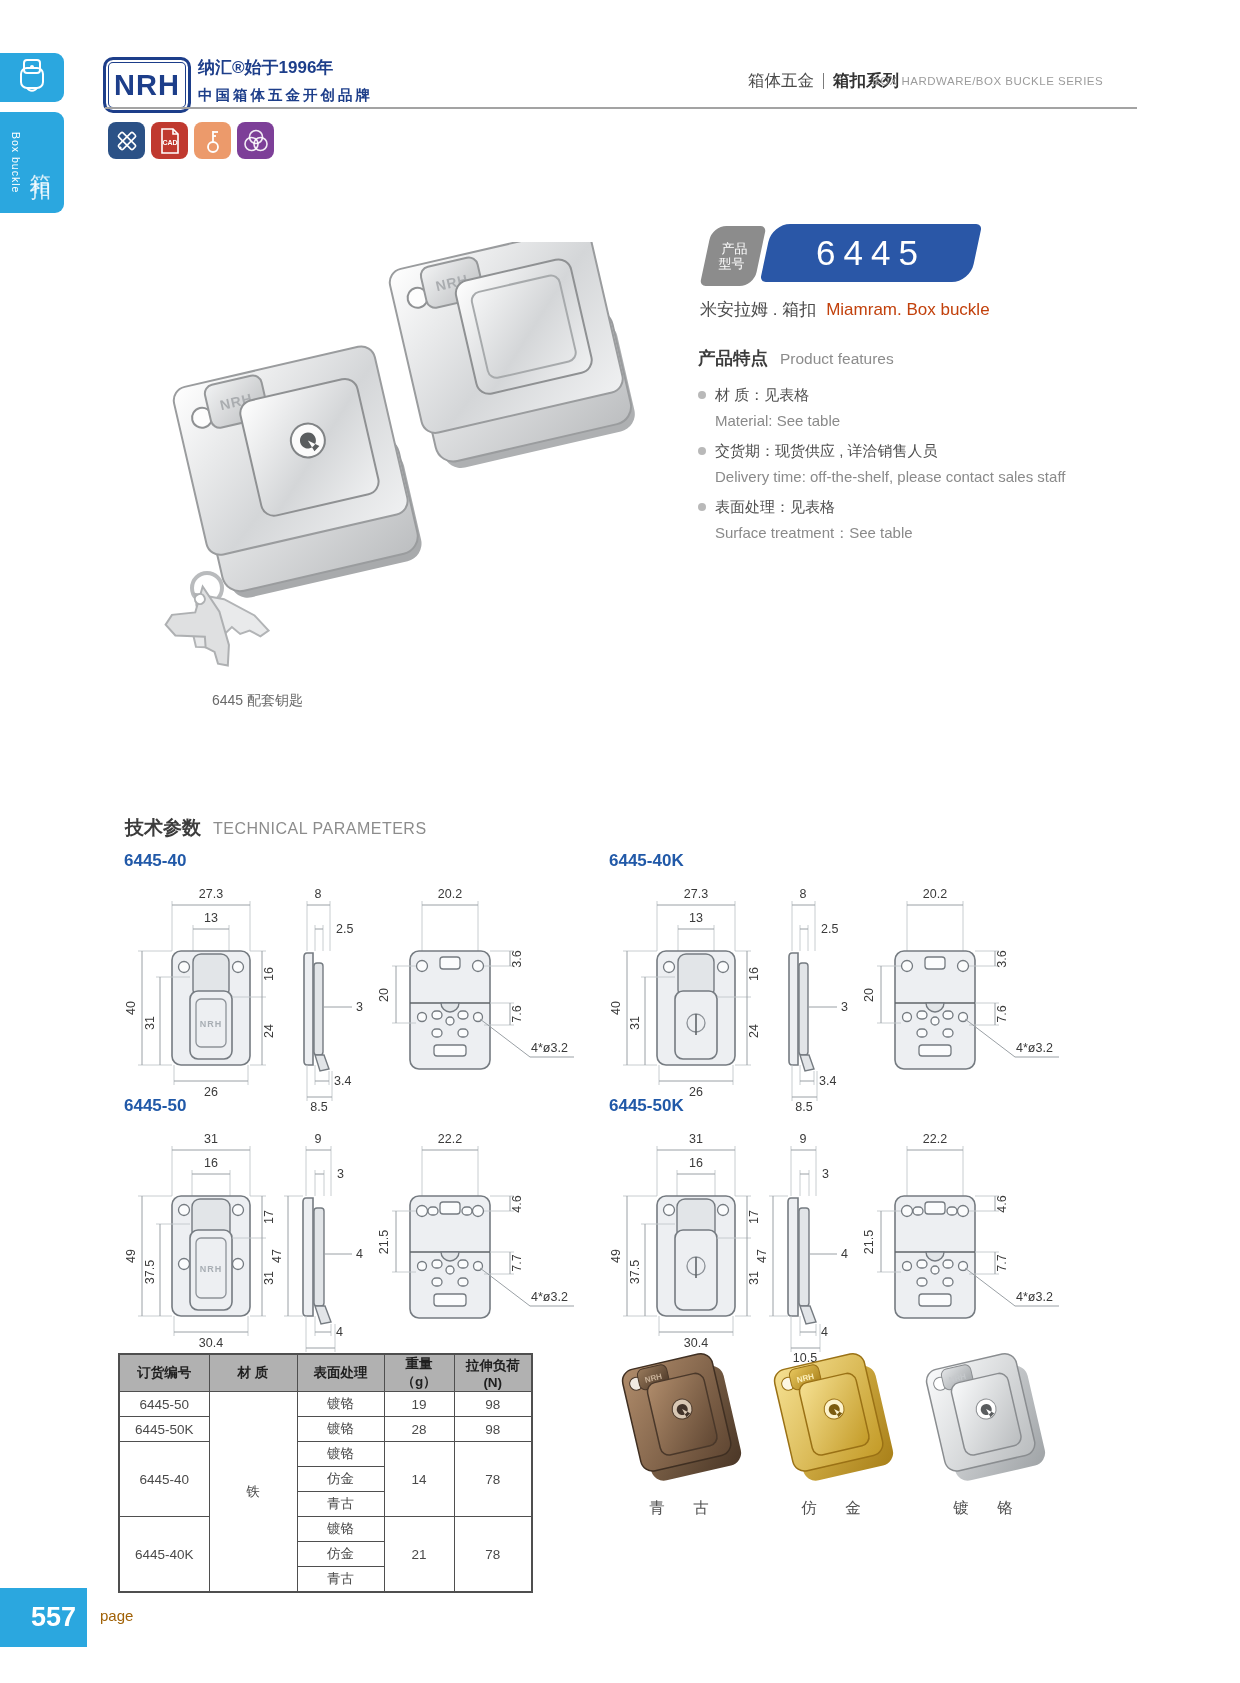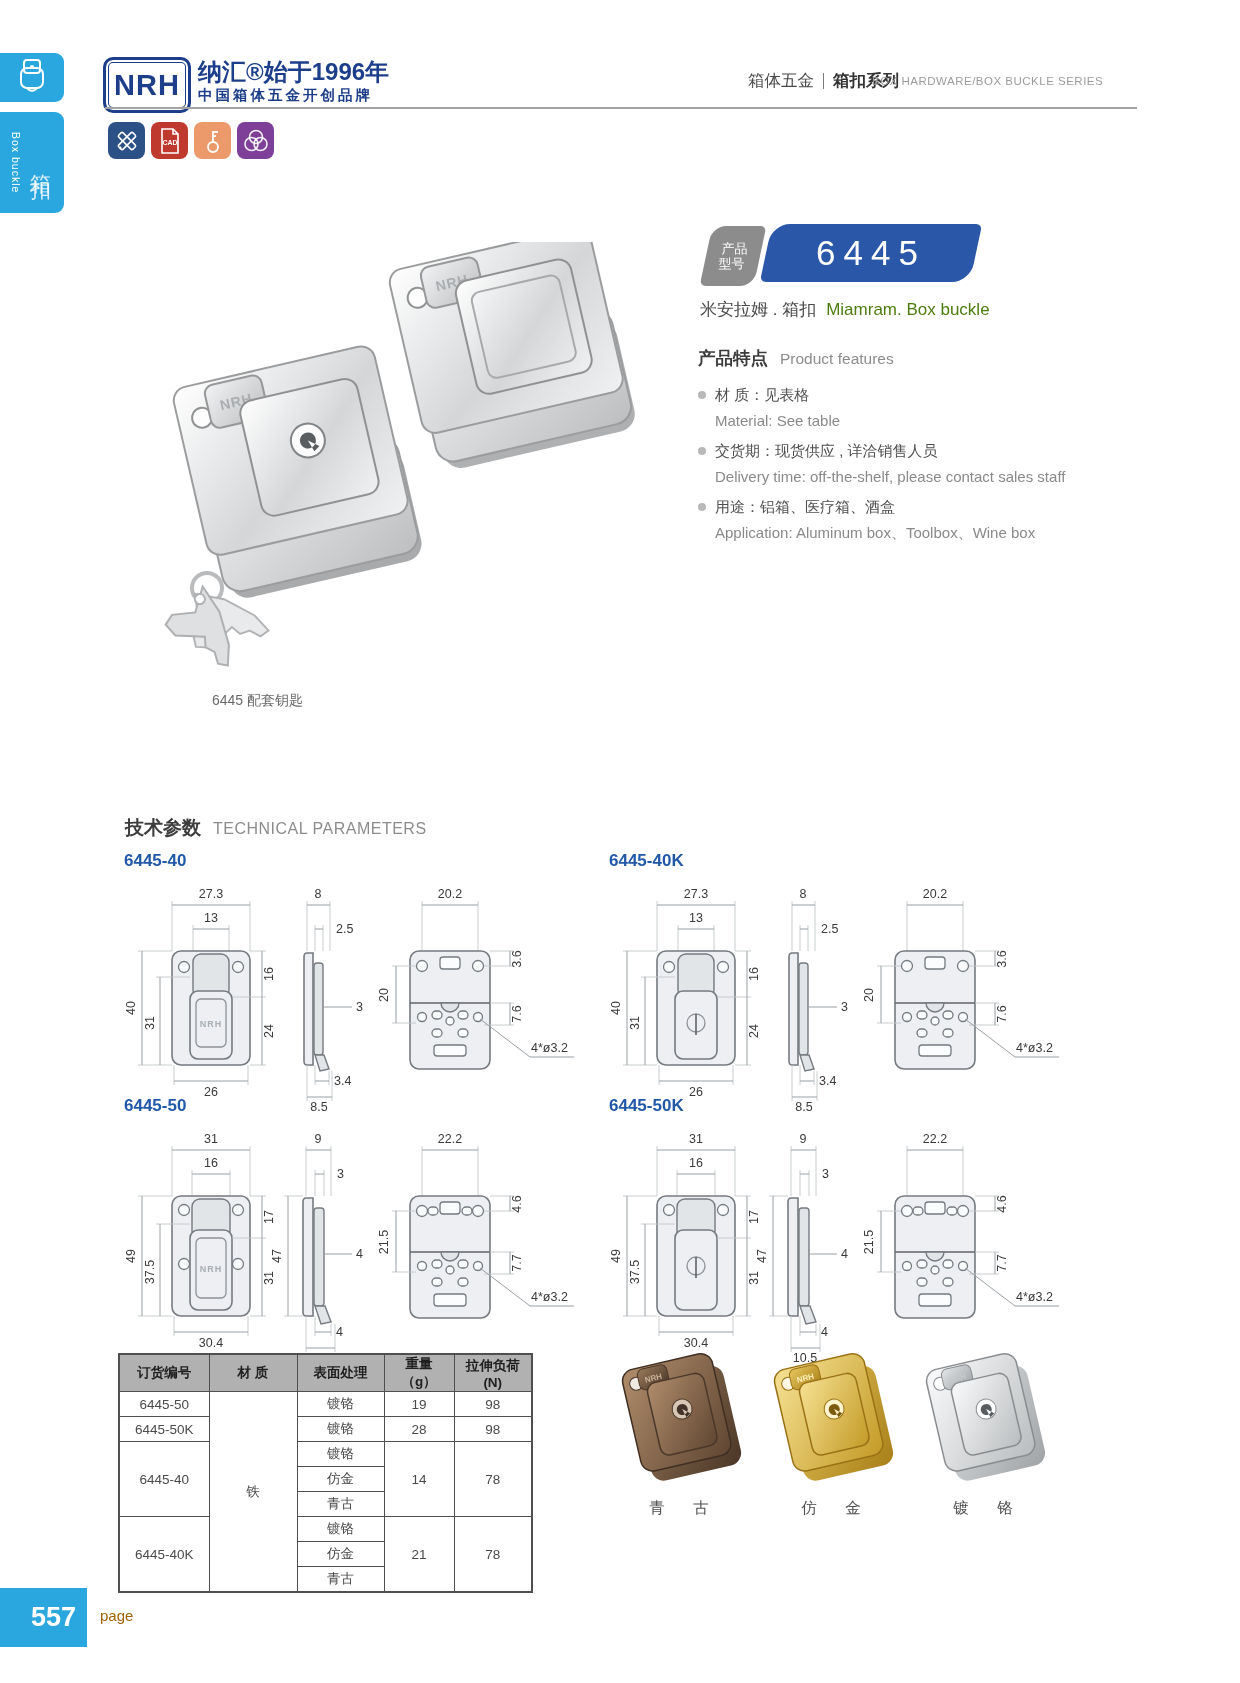"纳汇®始于1996年" .brand-title { font-size: 24px -> 17px }
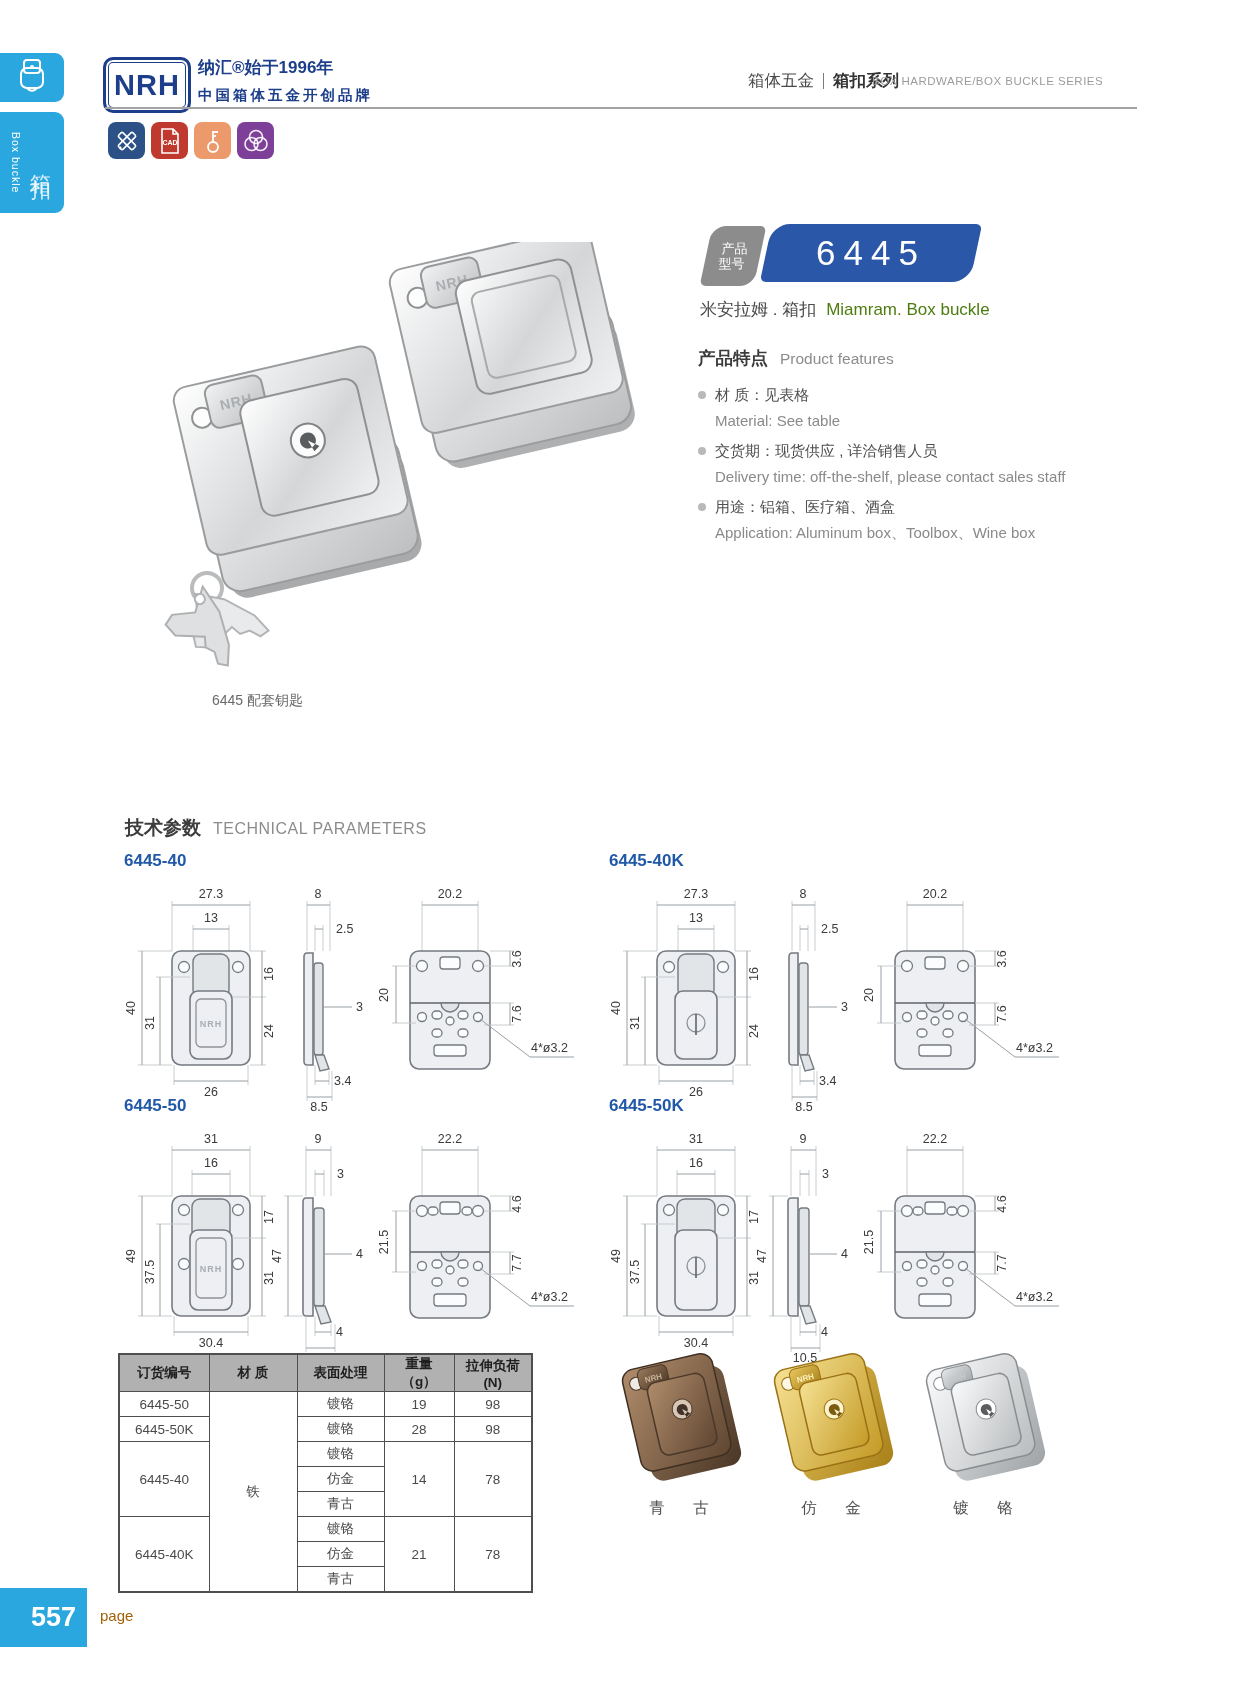"Miamram. Box buckle" .prod-name .en { color: #4d7c0f -> #c2410c }
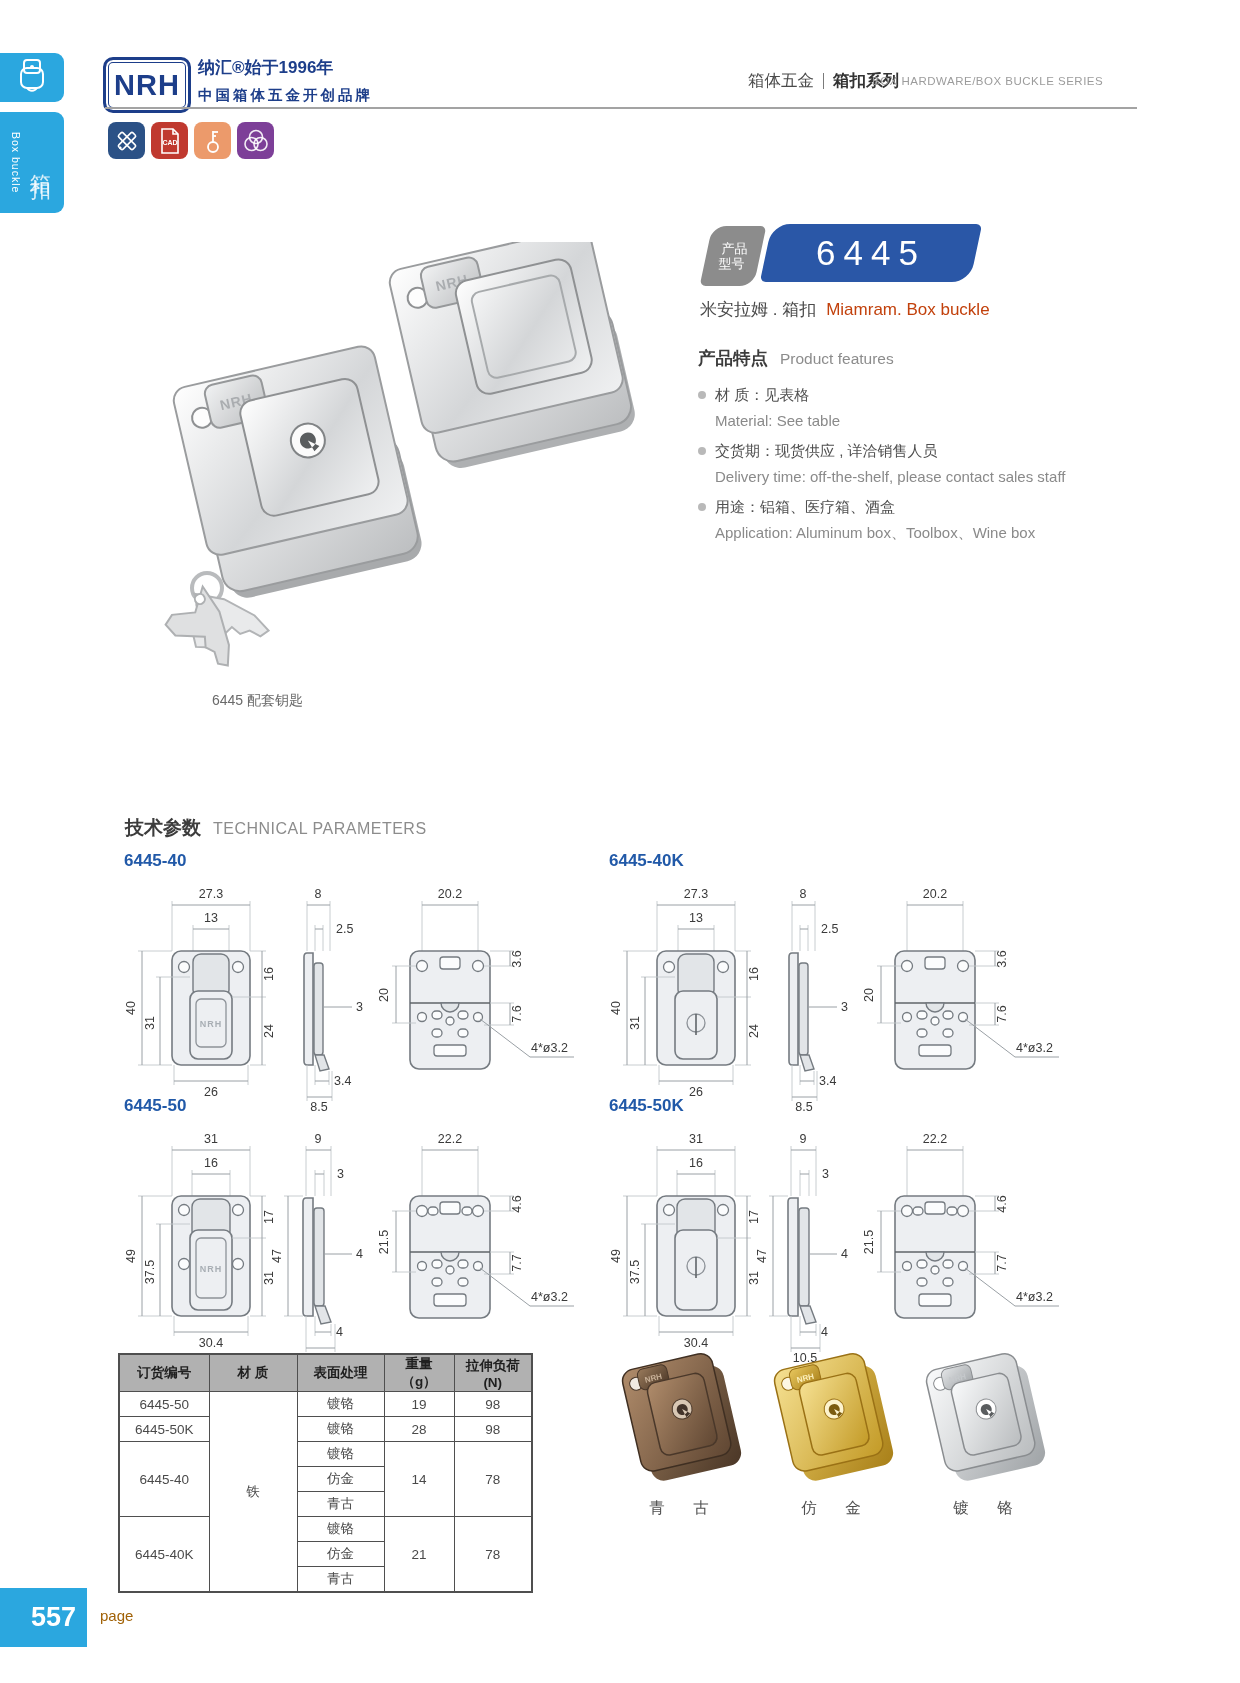"表面处理：见表格" div.feat { html: none -> <div> <span>表面处理：见表格</span> <span>Surface treatment：See table</span> </div> }
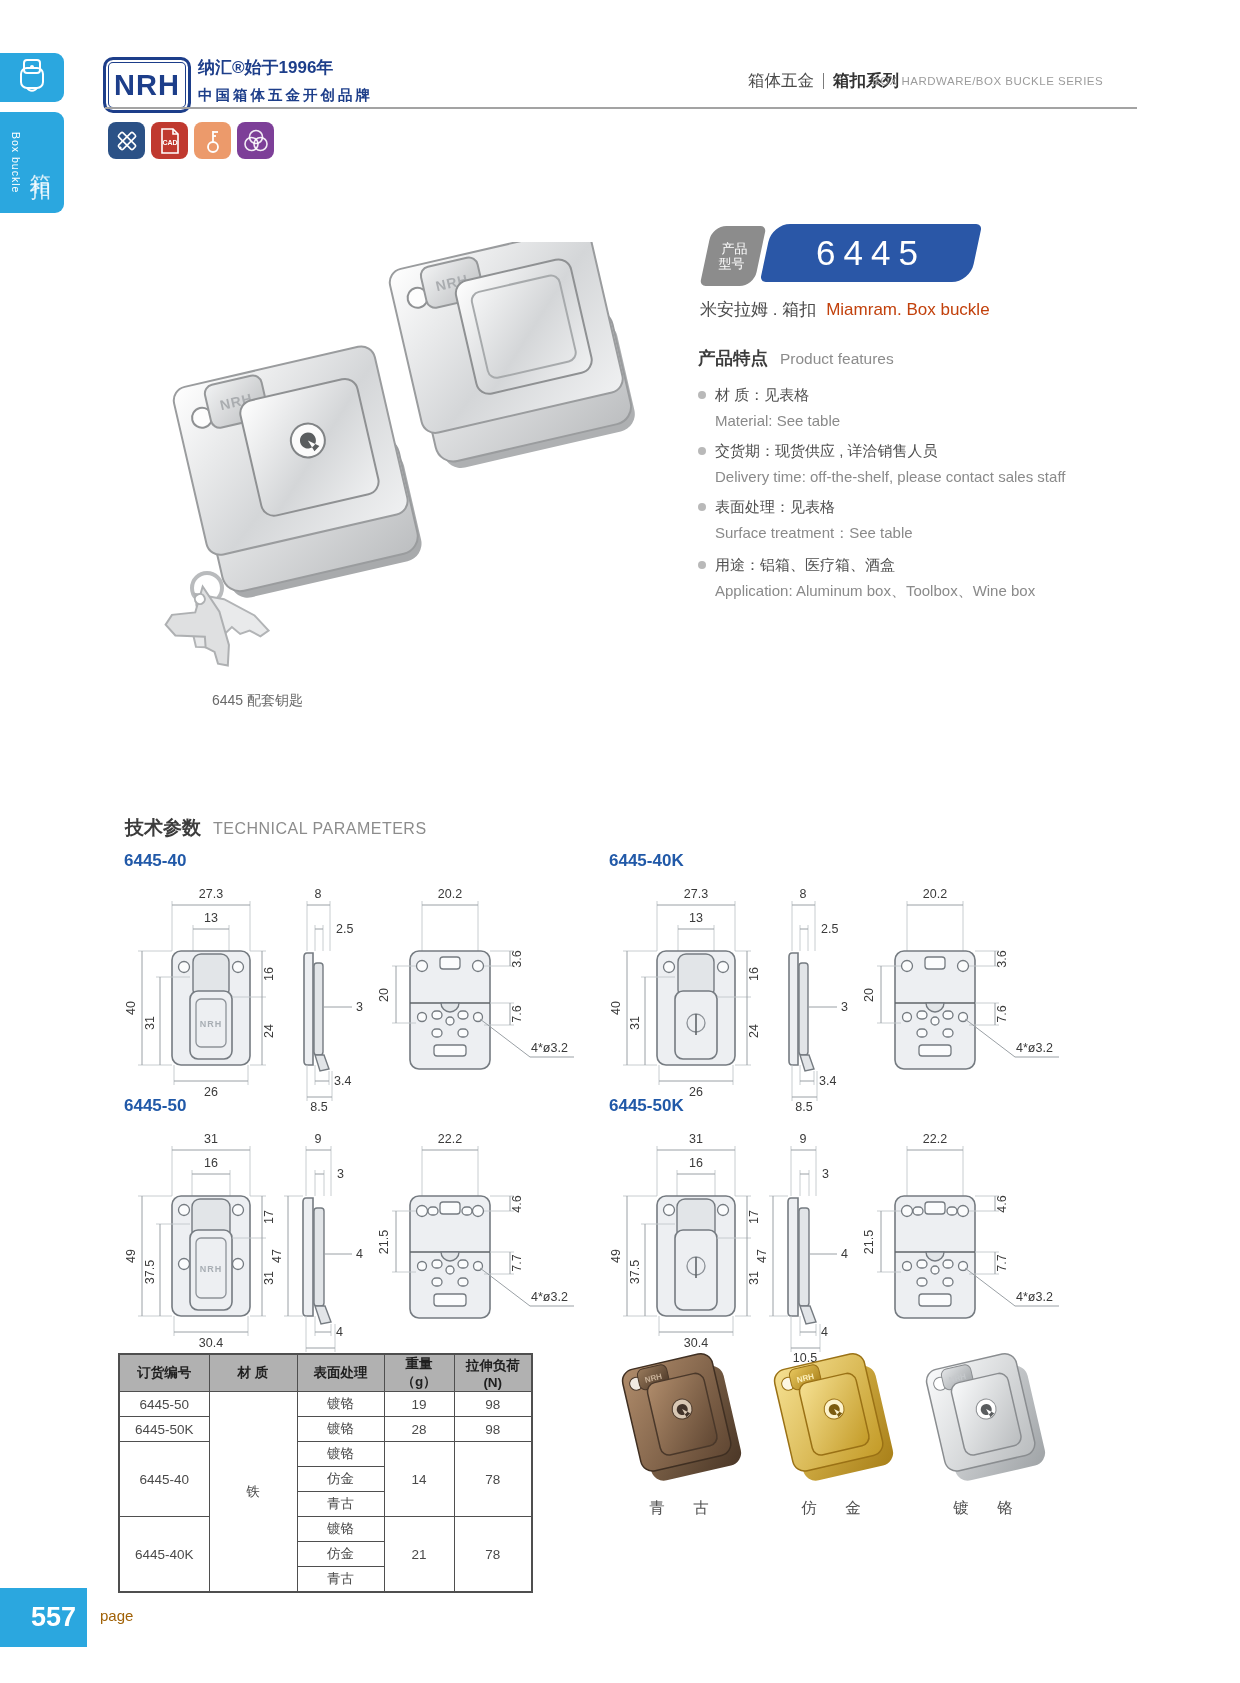"用途：铝箱、医疗箱、酒盒" div.feat { html: <div> <span>用途：铝箱、医疗箱、酒盒</span> <span>Application: Aluminum box、Toolbox、Wine box</span> </div> -> none }
